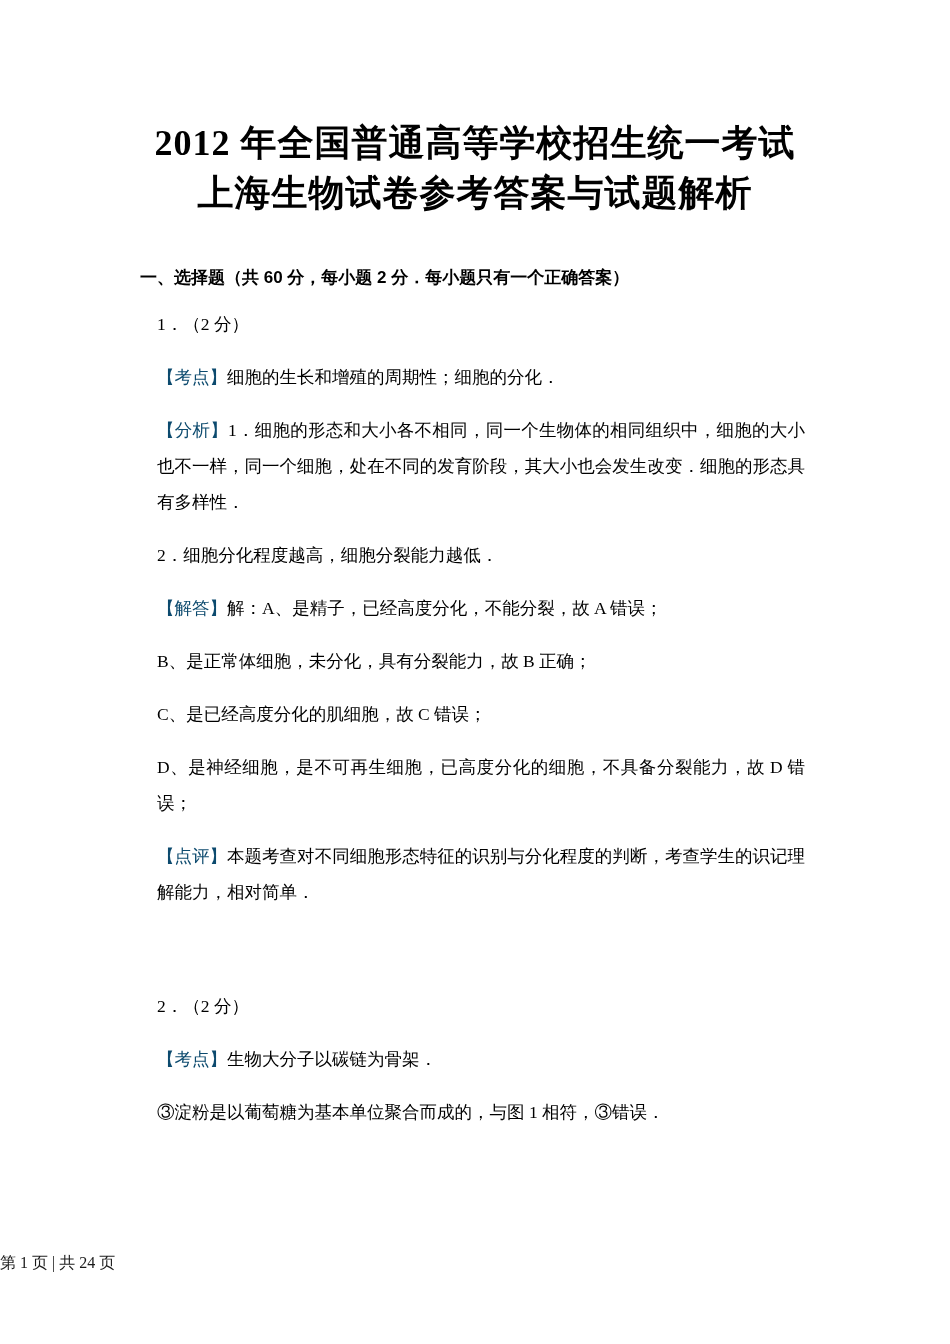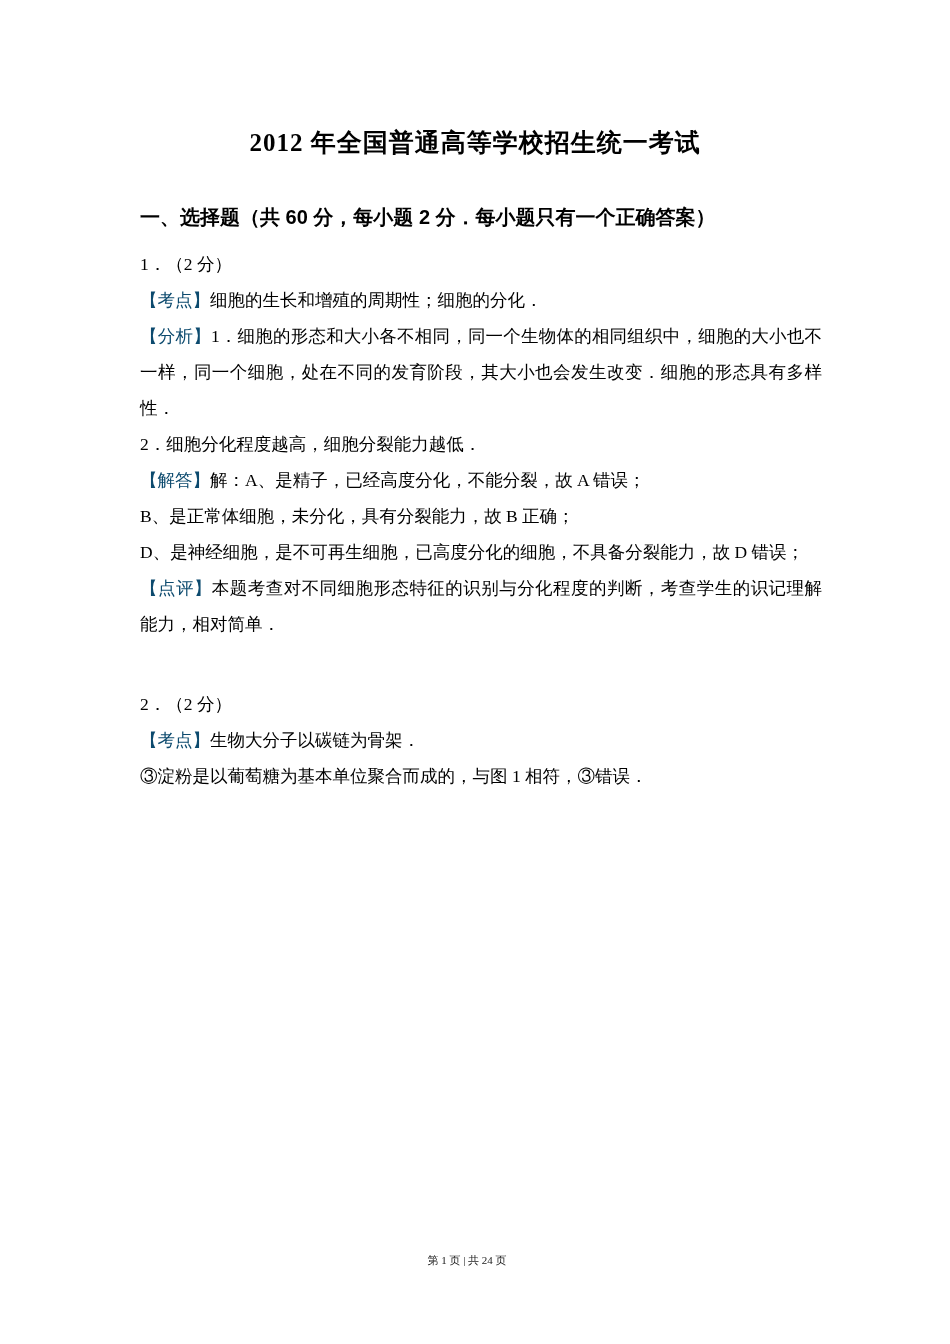"2012 年全国普通高等学校招生统一考试" .title-block { font-size: 25px -> 36px }
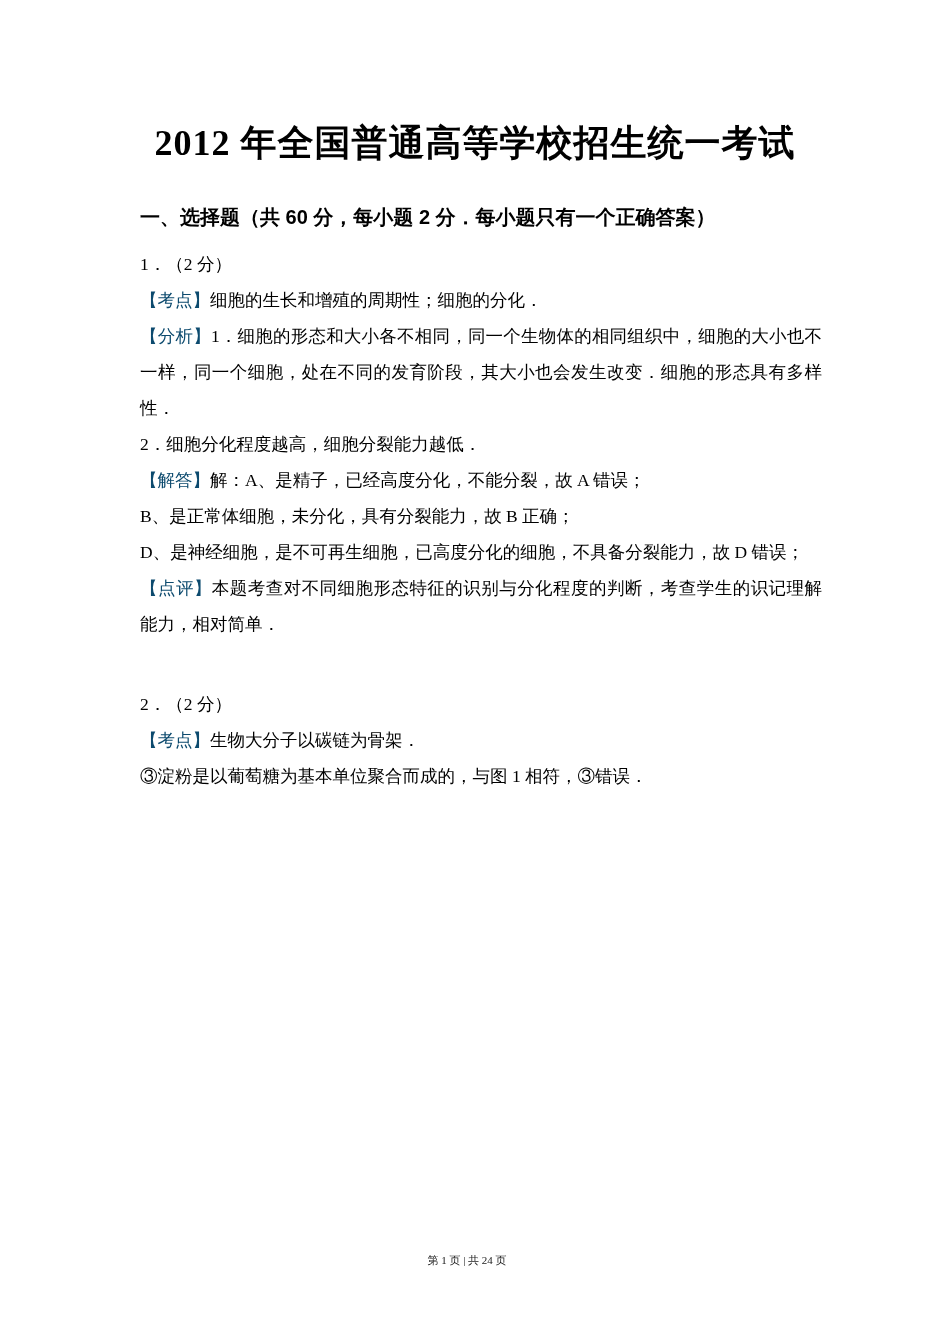"上海生物试卷参考答案与试题解析" div { html: none -> <div>上海生物试卷参考答案与试题解析</div> }
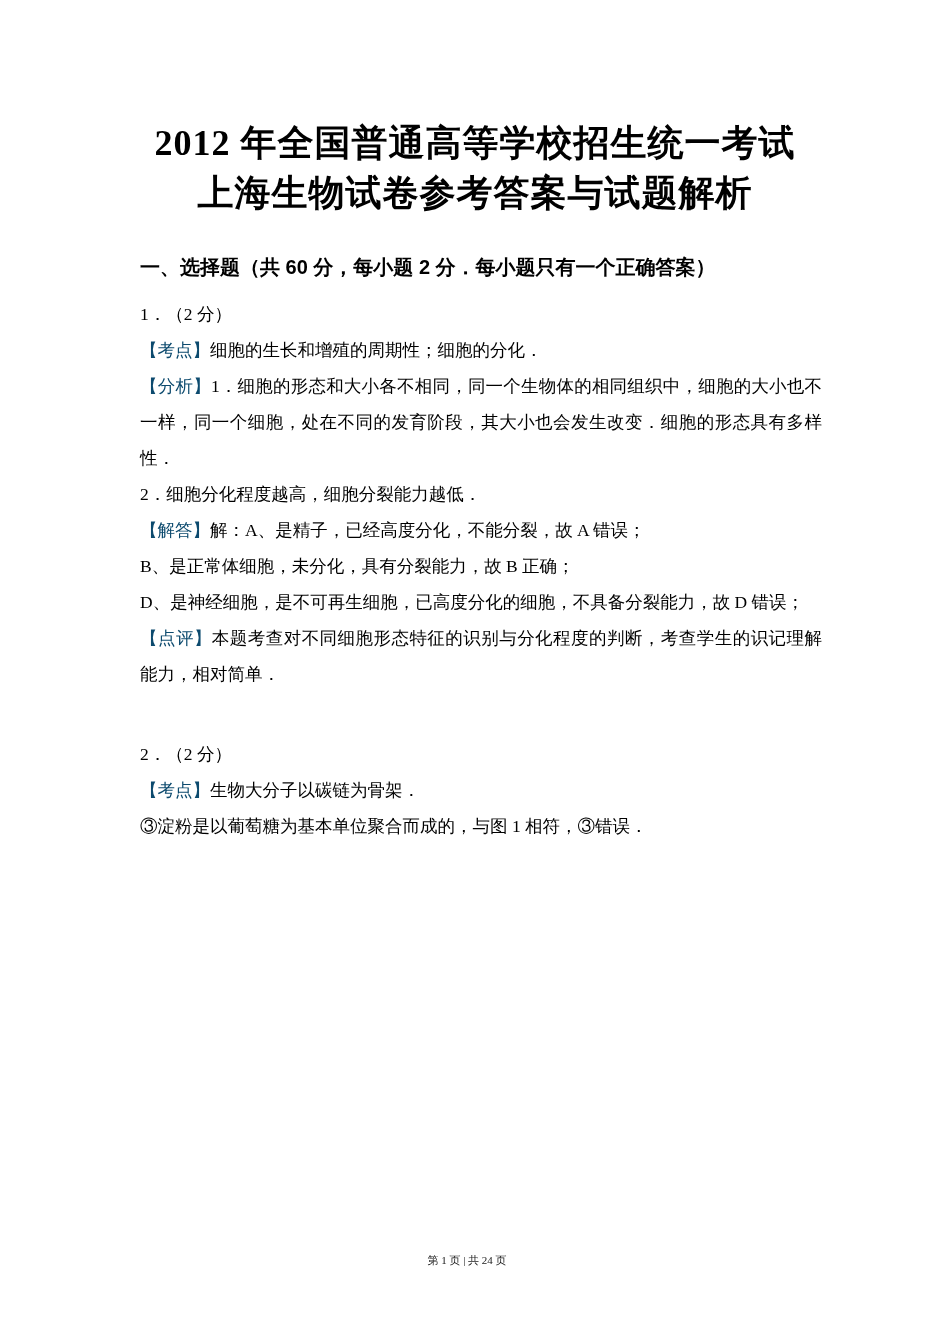"一、选择题（共 60 分，每小题 2 分．每小题只有一个正确答案）" .section-heading { font-size: 20px -> 17px; margin: 36px 128px 0 140px -> 48px 128px 0 140px }
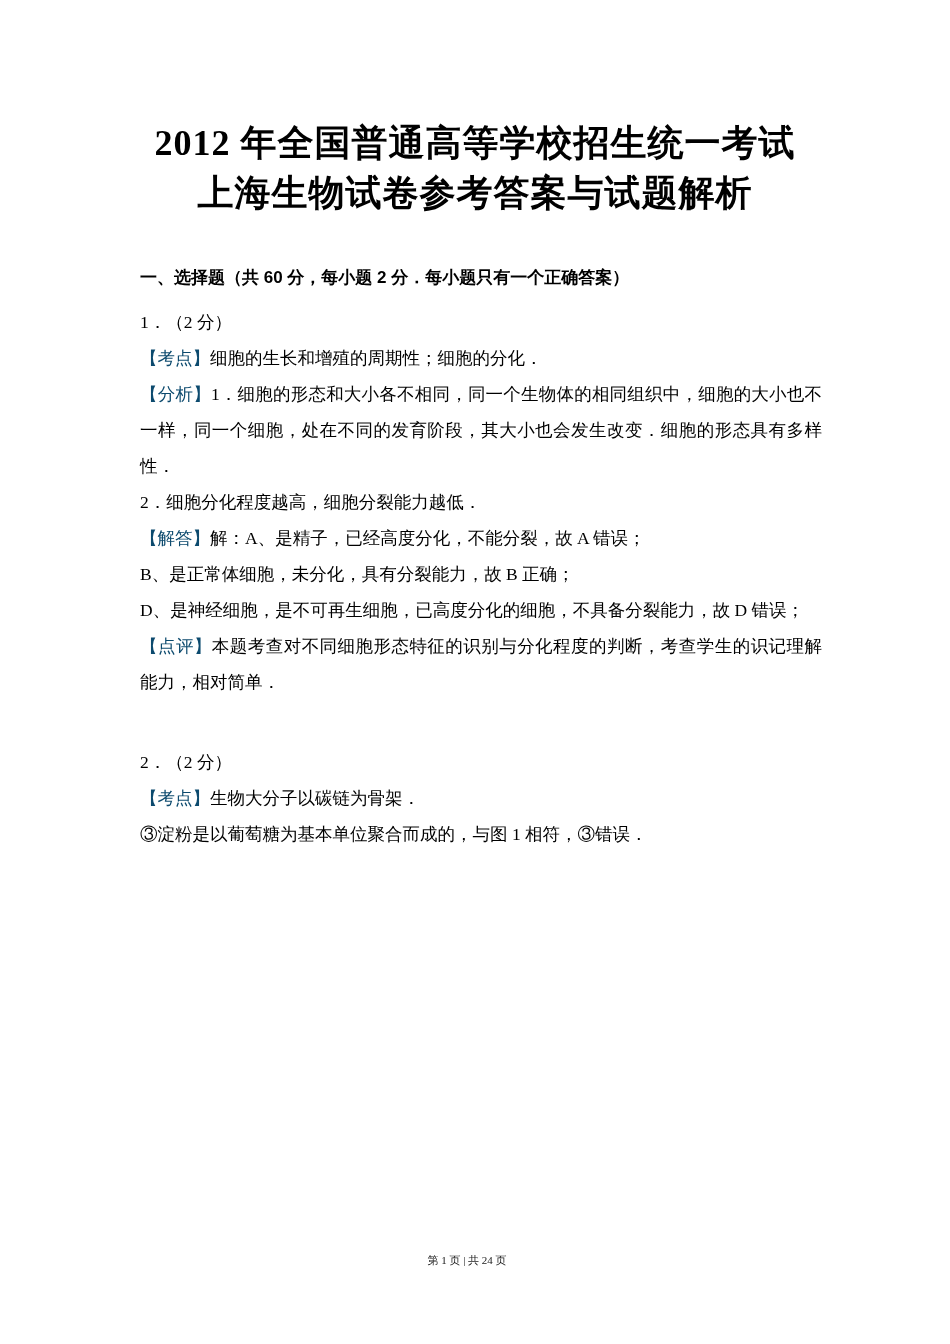"1．（2 分）" .content p { margin: 0 -> 17px }
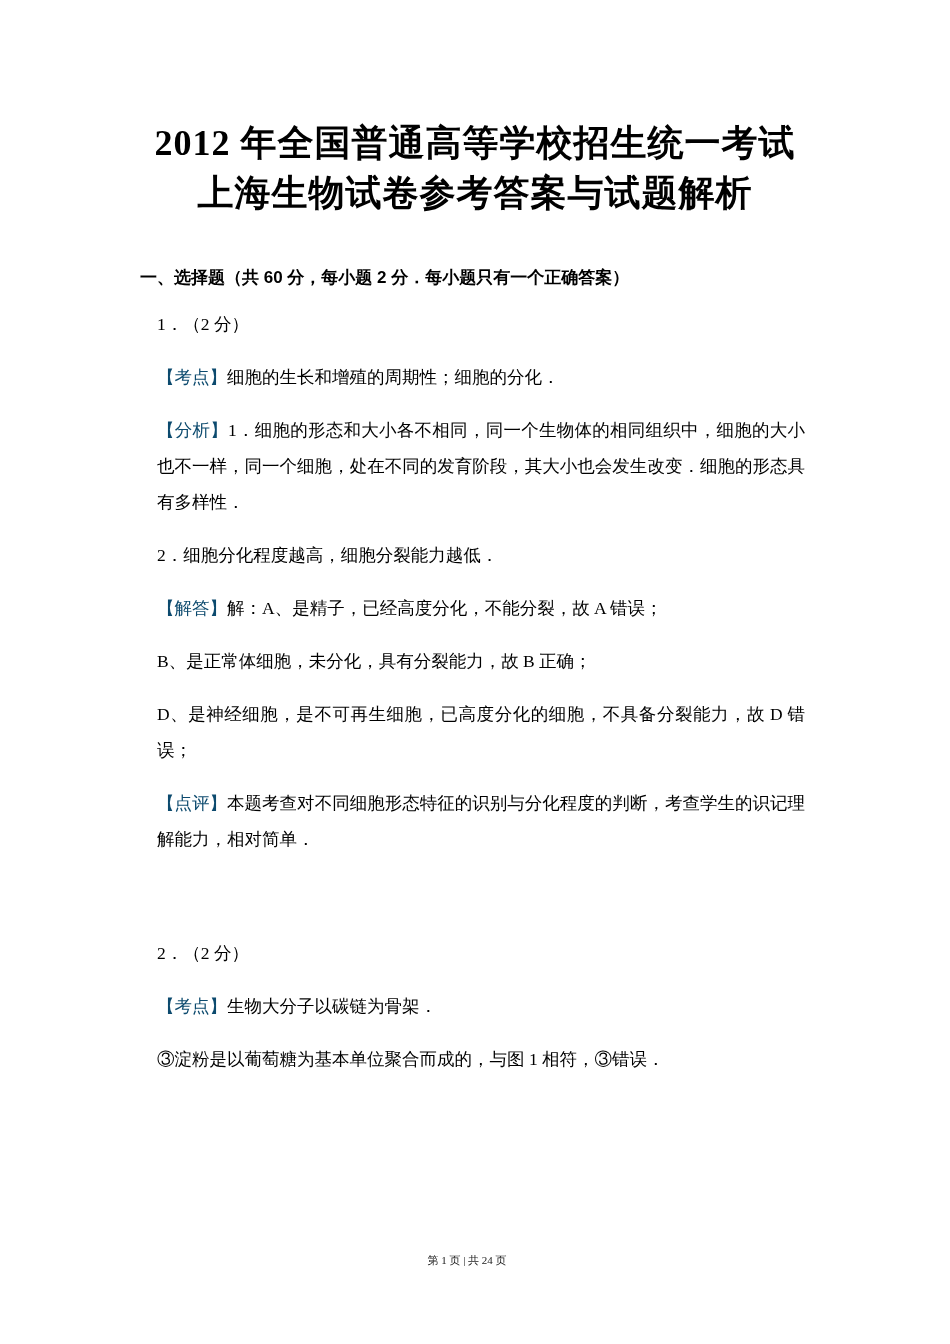"C、是已经高度分化的肌细胞，故 C 错误；" p { html: none -> <p><span>C、是已经高度分化的肌细胞，故 C 错误；</span></p> }
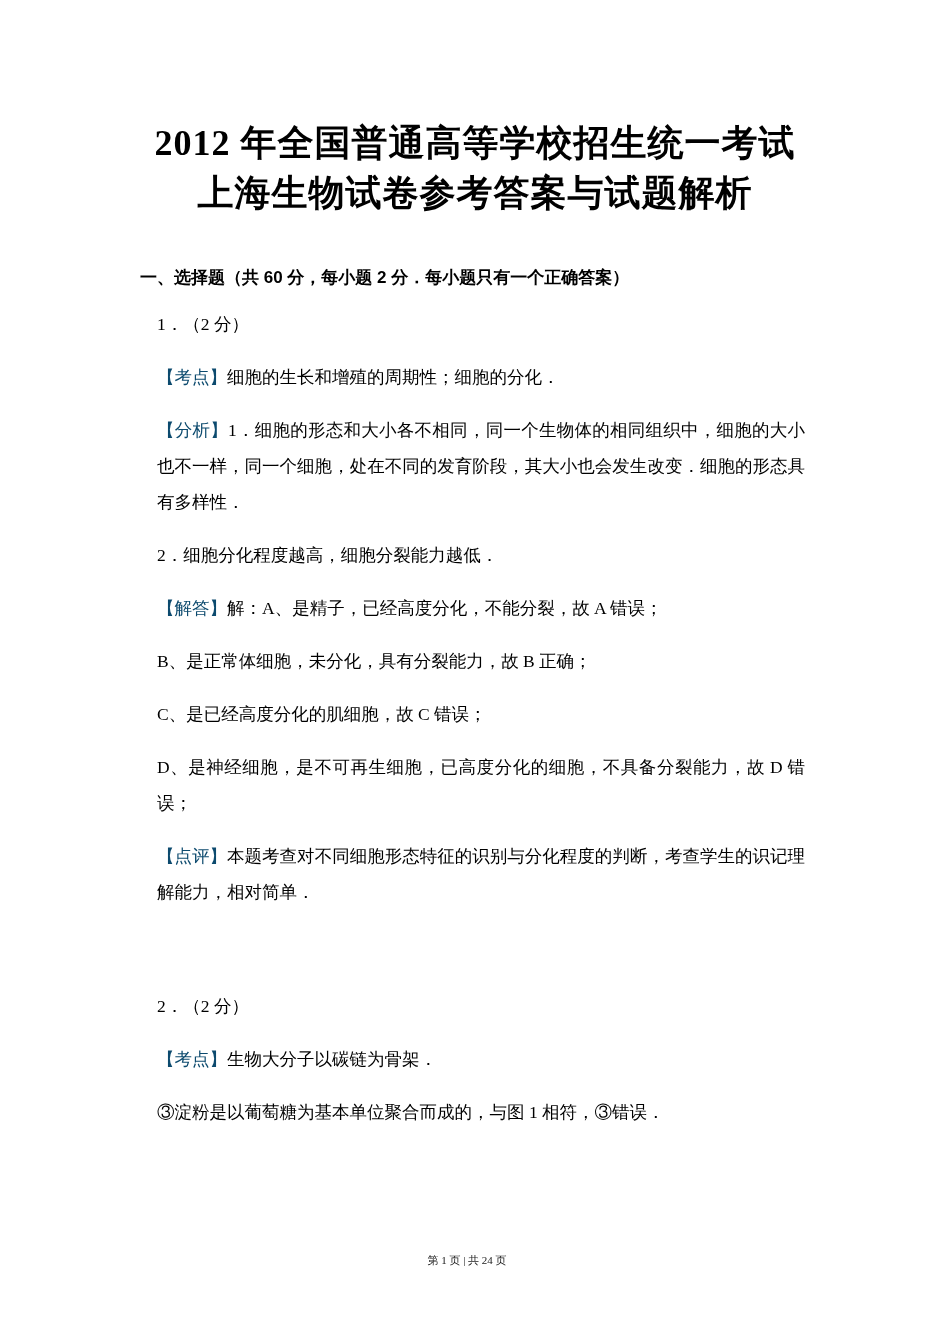"第 1 页 | 共" .footer { font-size: 11px -> 16px; text-align: center -> none }
